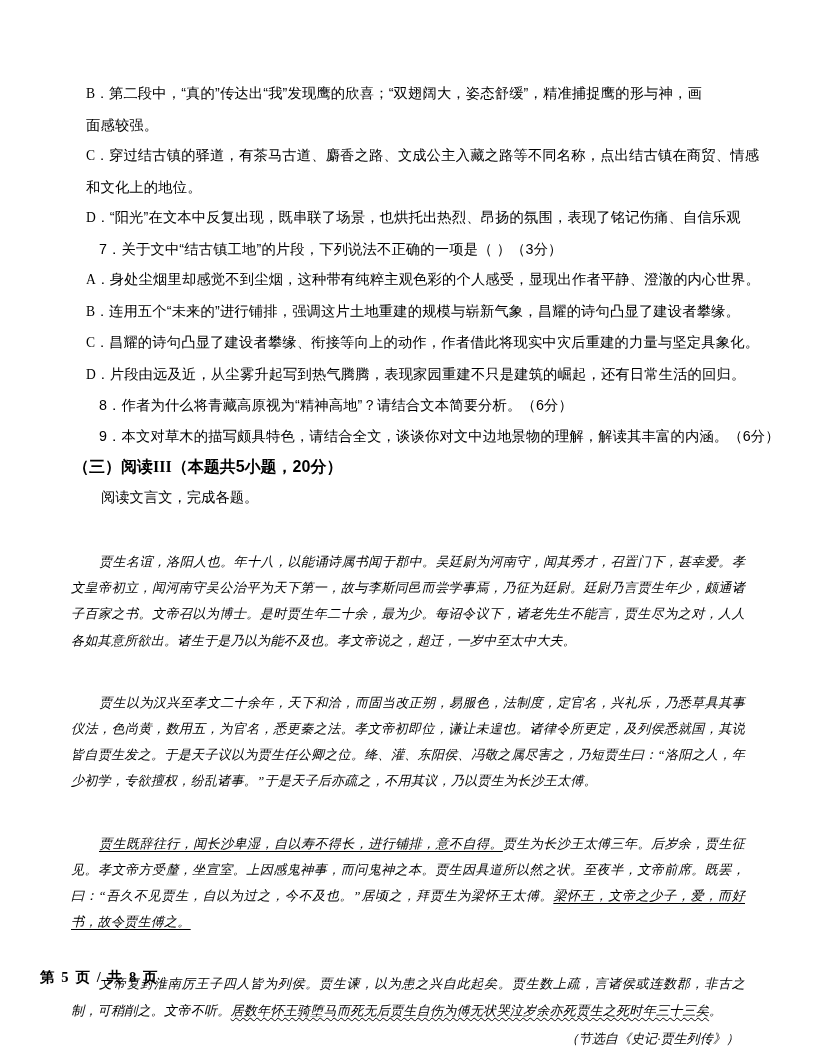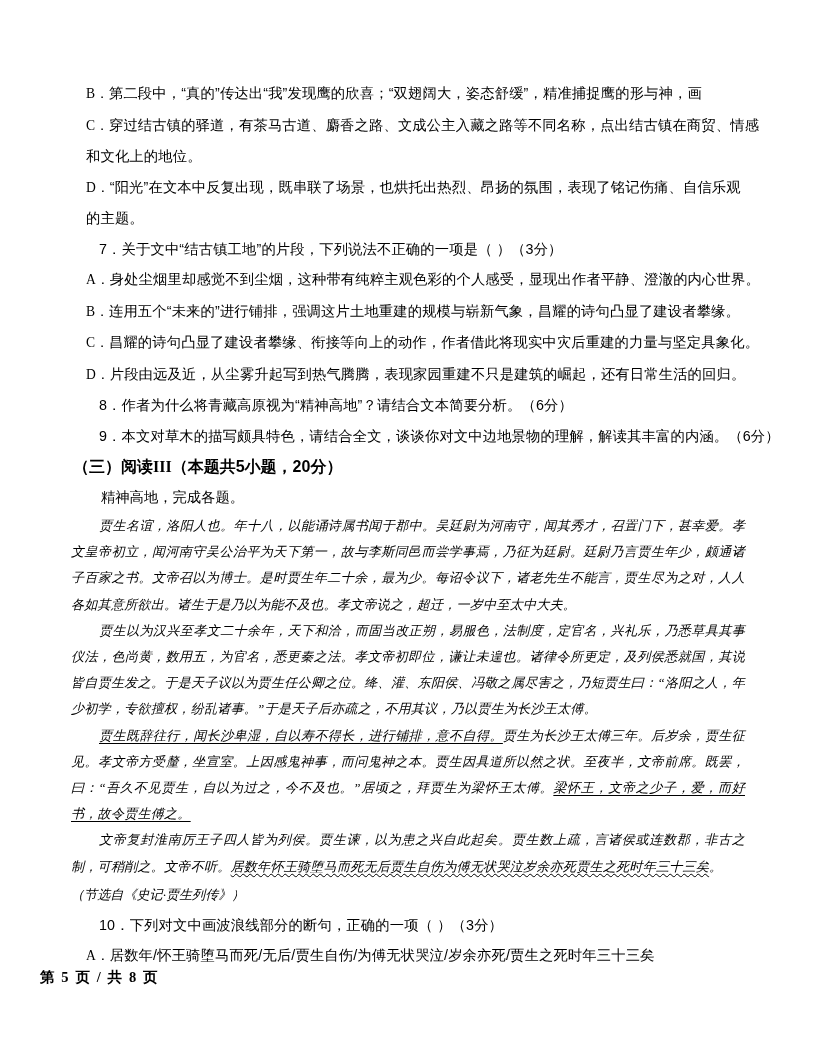"面感较强。" div.line { html: none -> <div>面感较强。</div> }
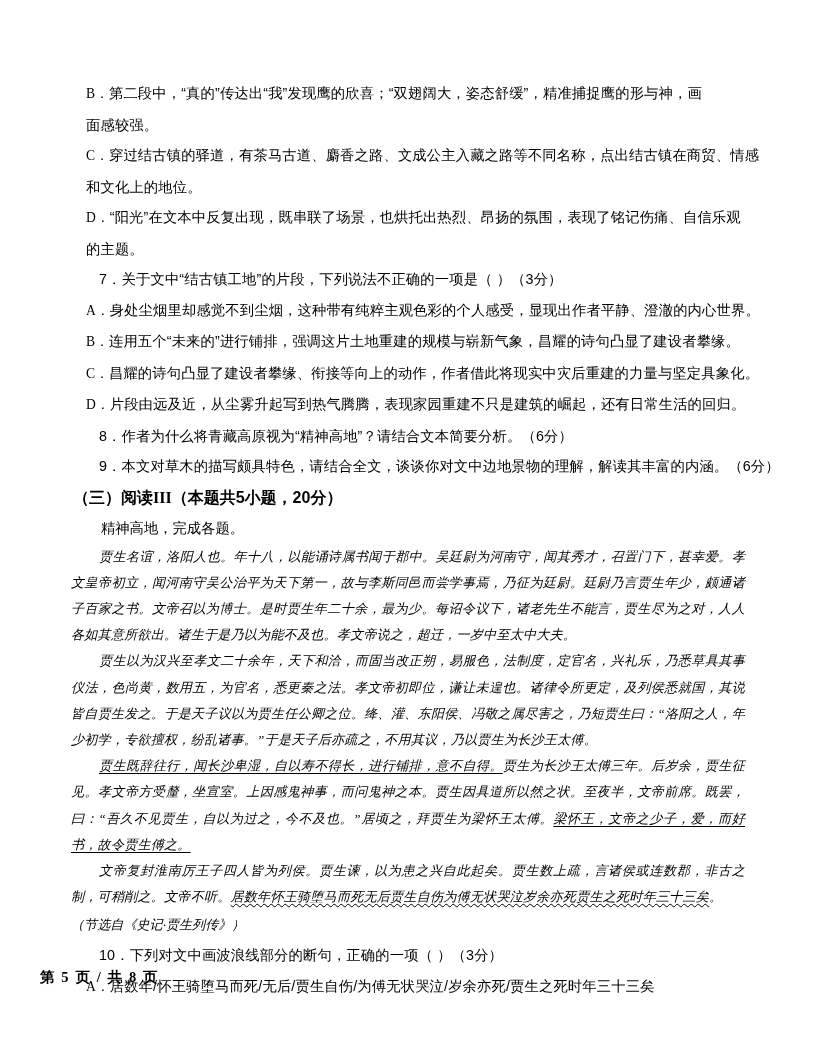"的主题。" div.line { html: <div>的主题。</div> -> none }
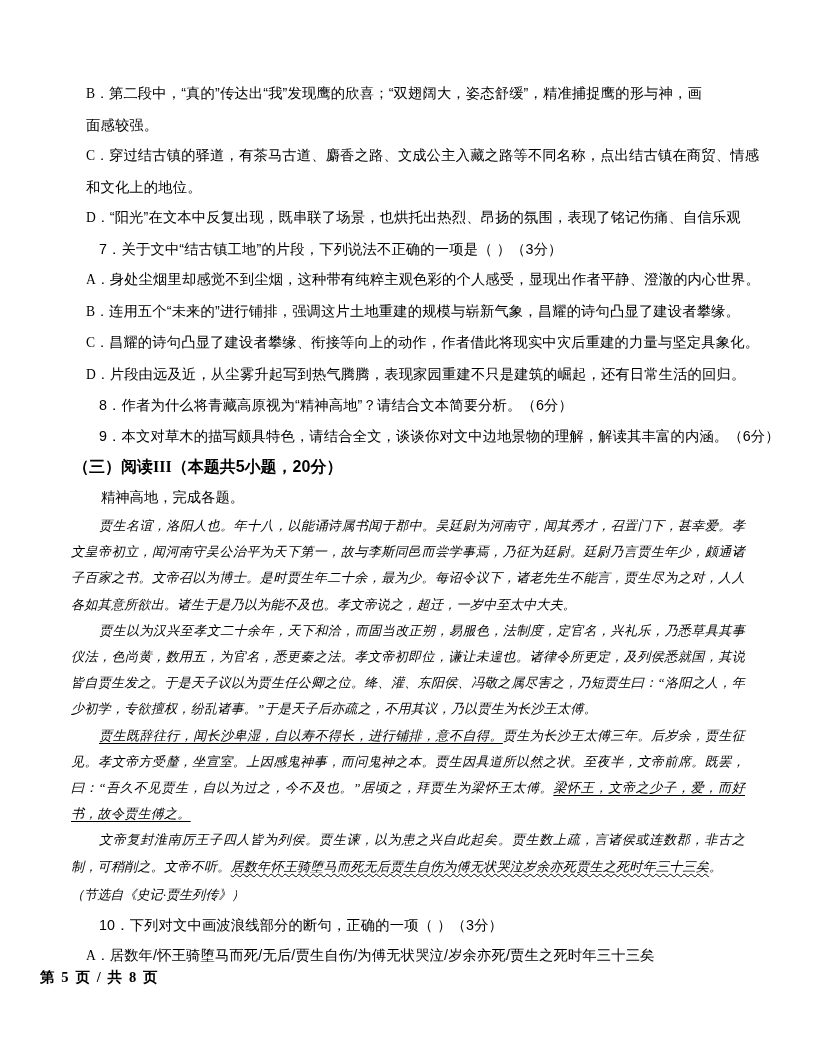"精神高地，完成各题。" div.lead-in { text: 精神高地 -> 阅读文言文 }
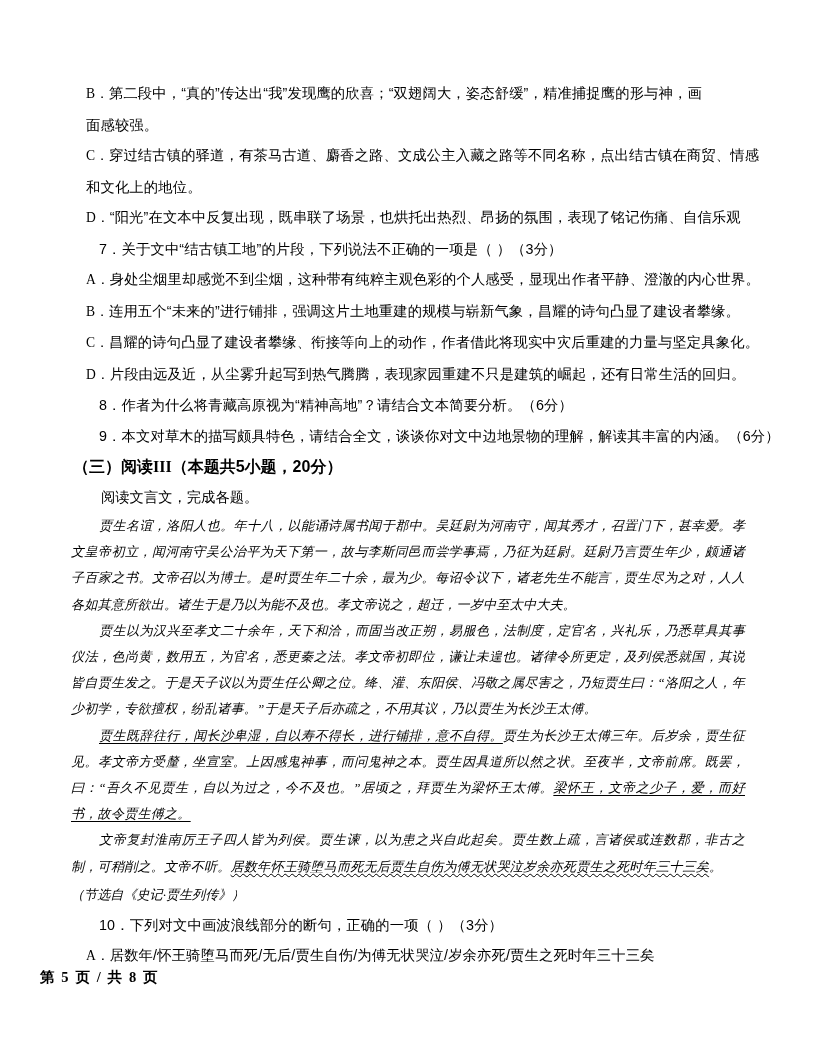"贾生名谊，洛阳人也。年十八，以能诵诗属书闻于郡中。吴廷尉为河南守，闻其秀才，召置" .wenyan.indent { margin-top: none -> 36px }
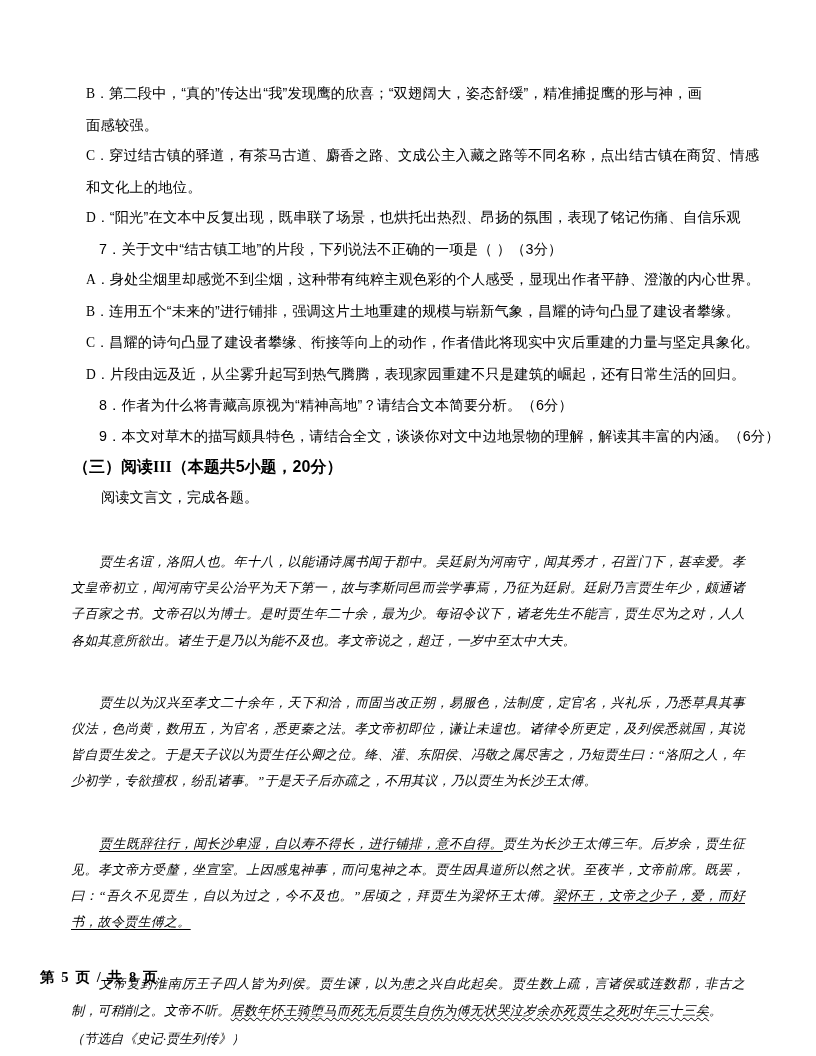"（节选自《史记·贾生列传》）" .source { text-align: left -> right }
